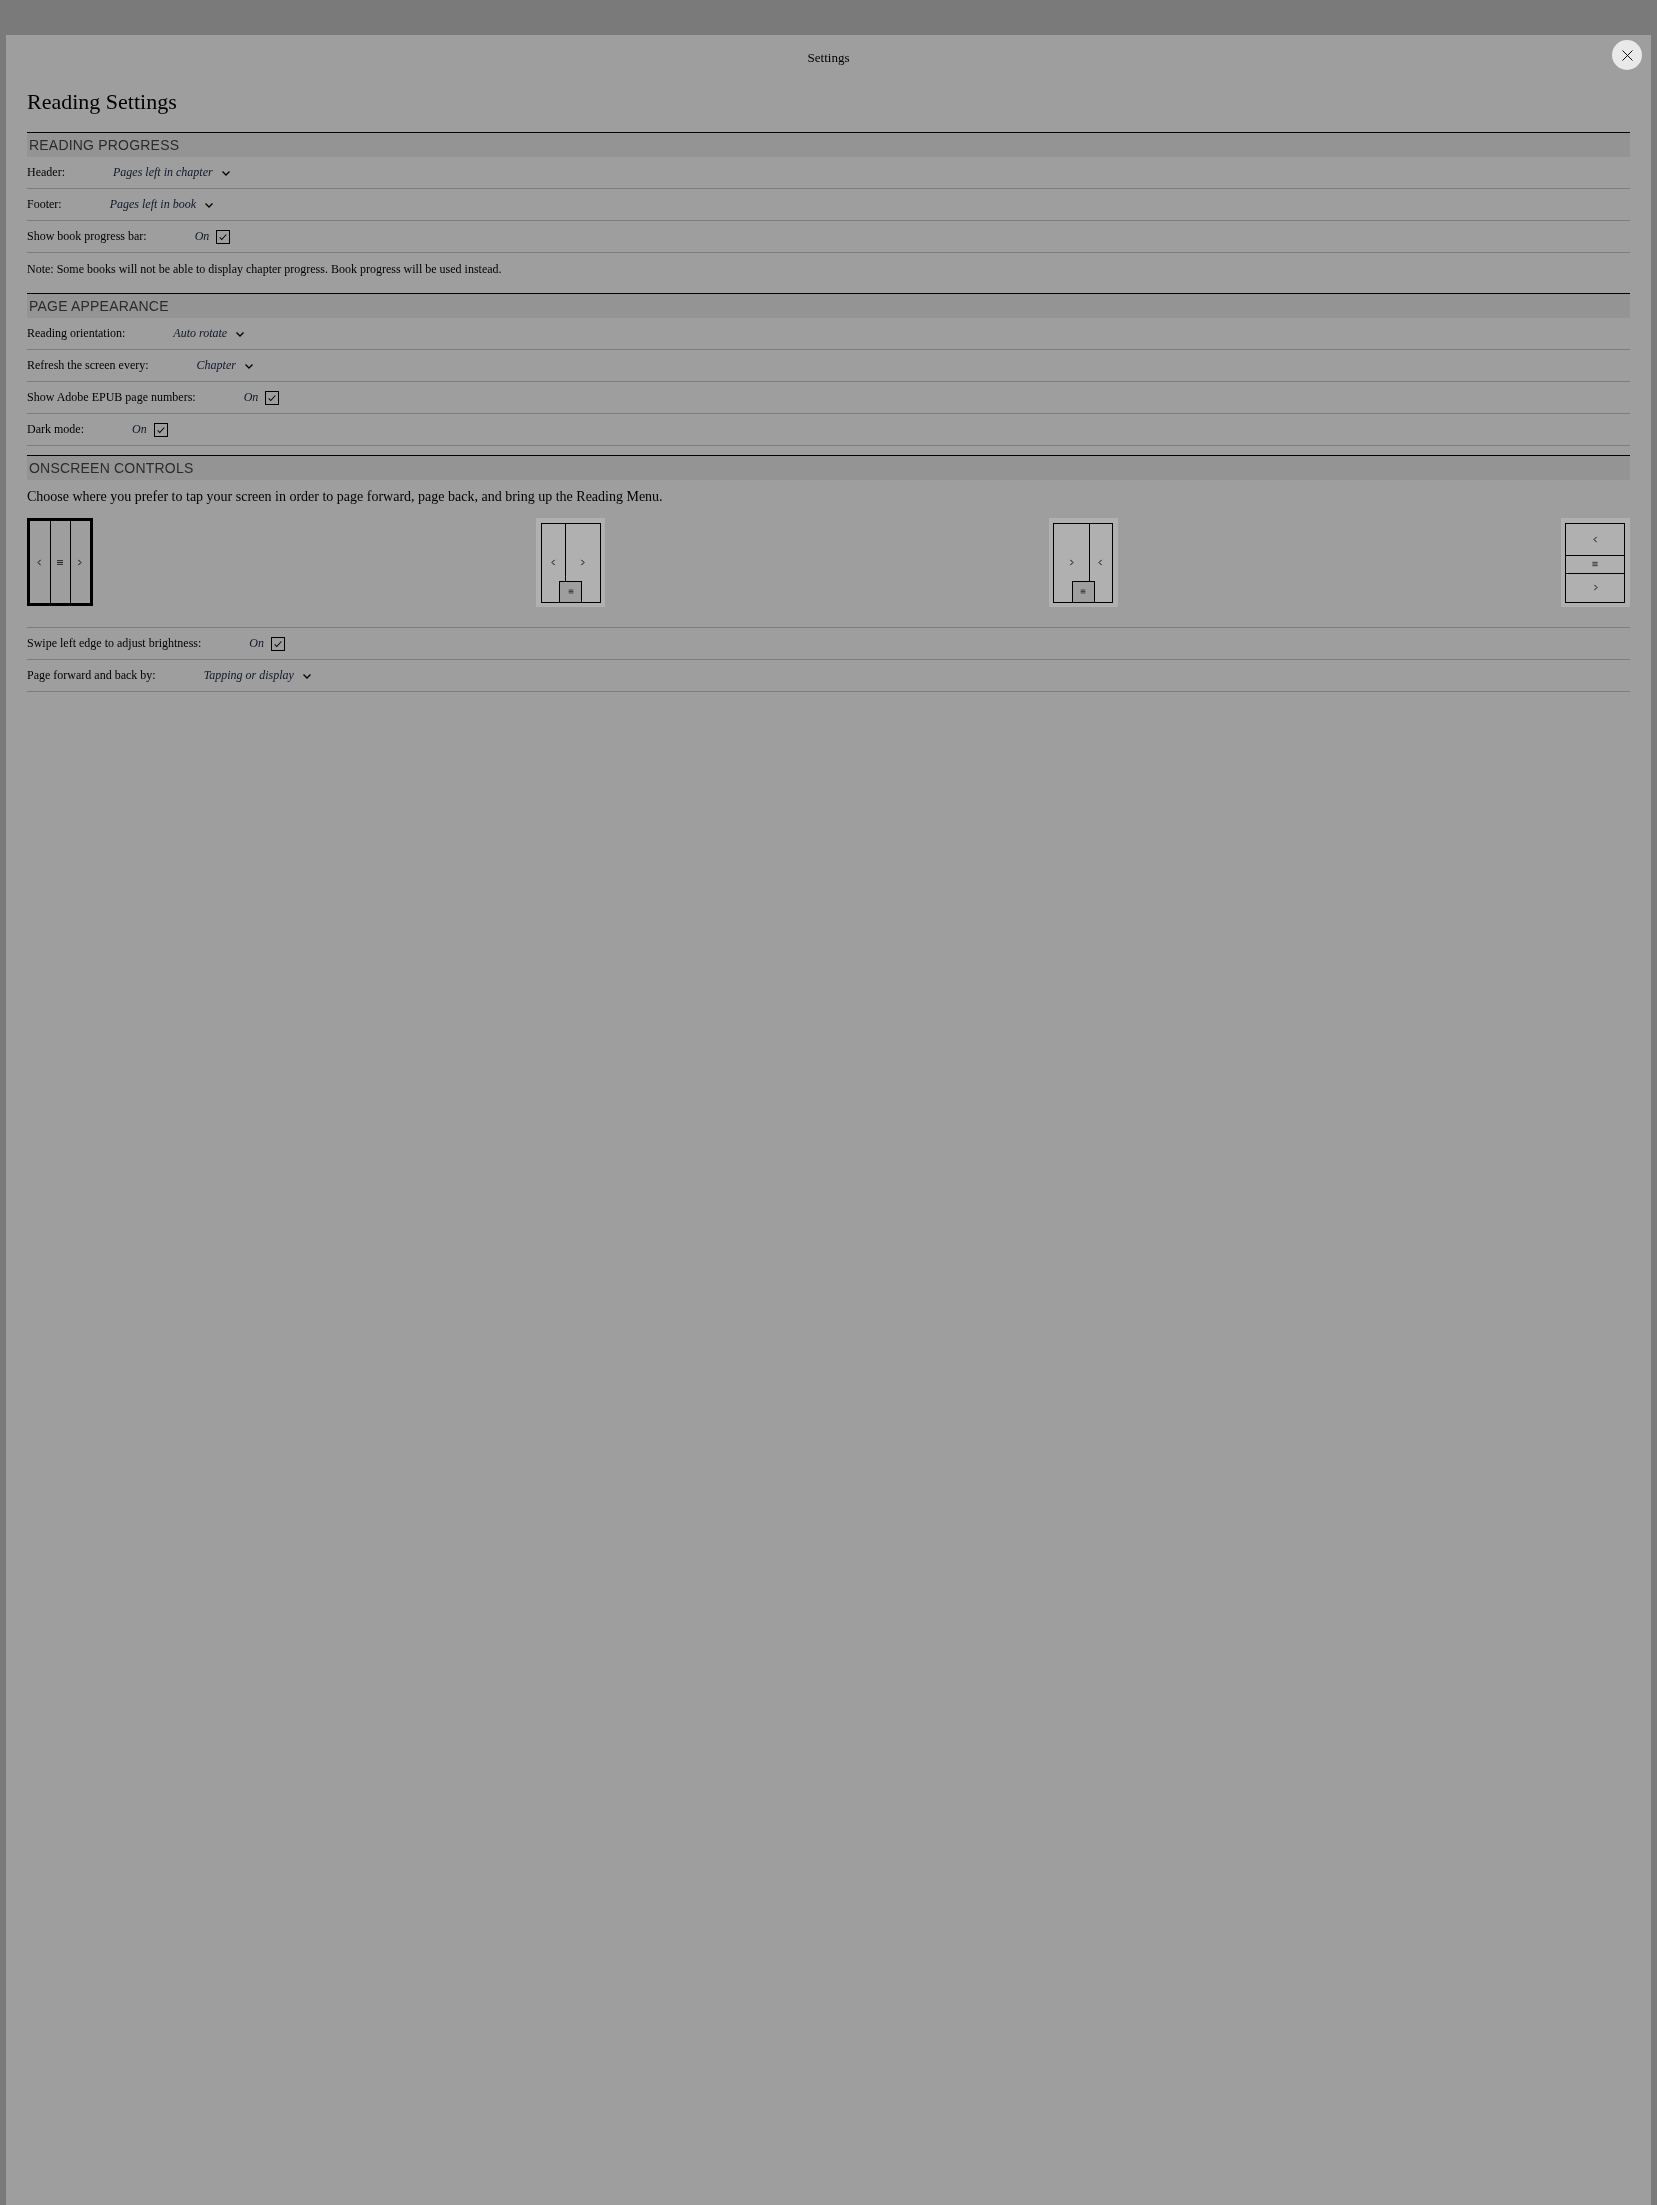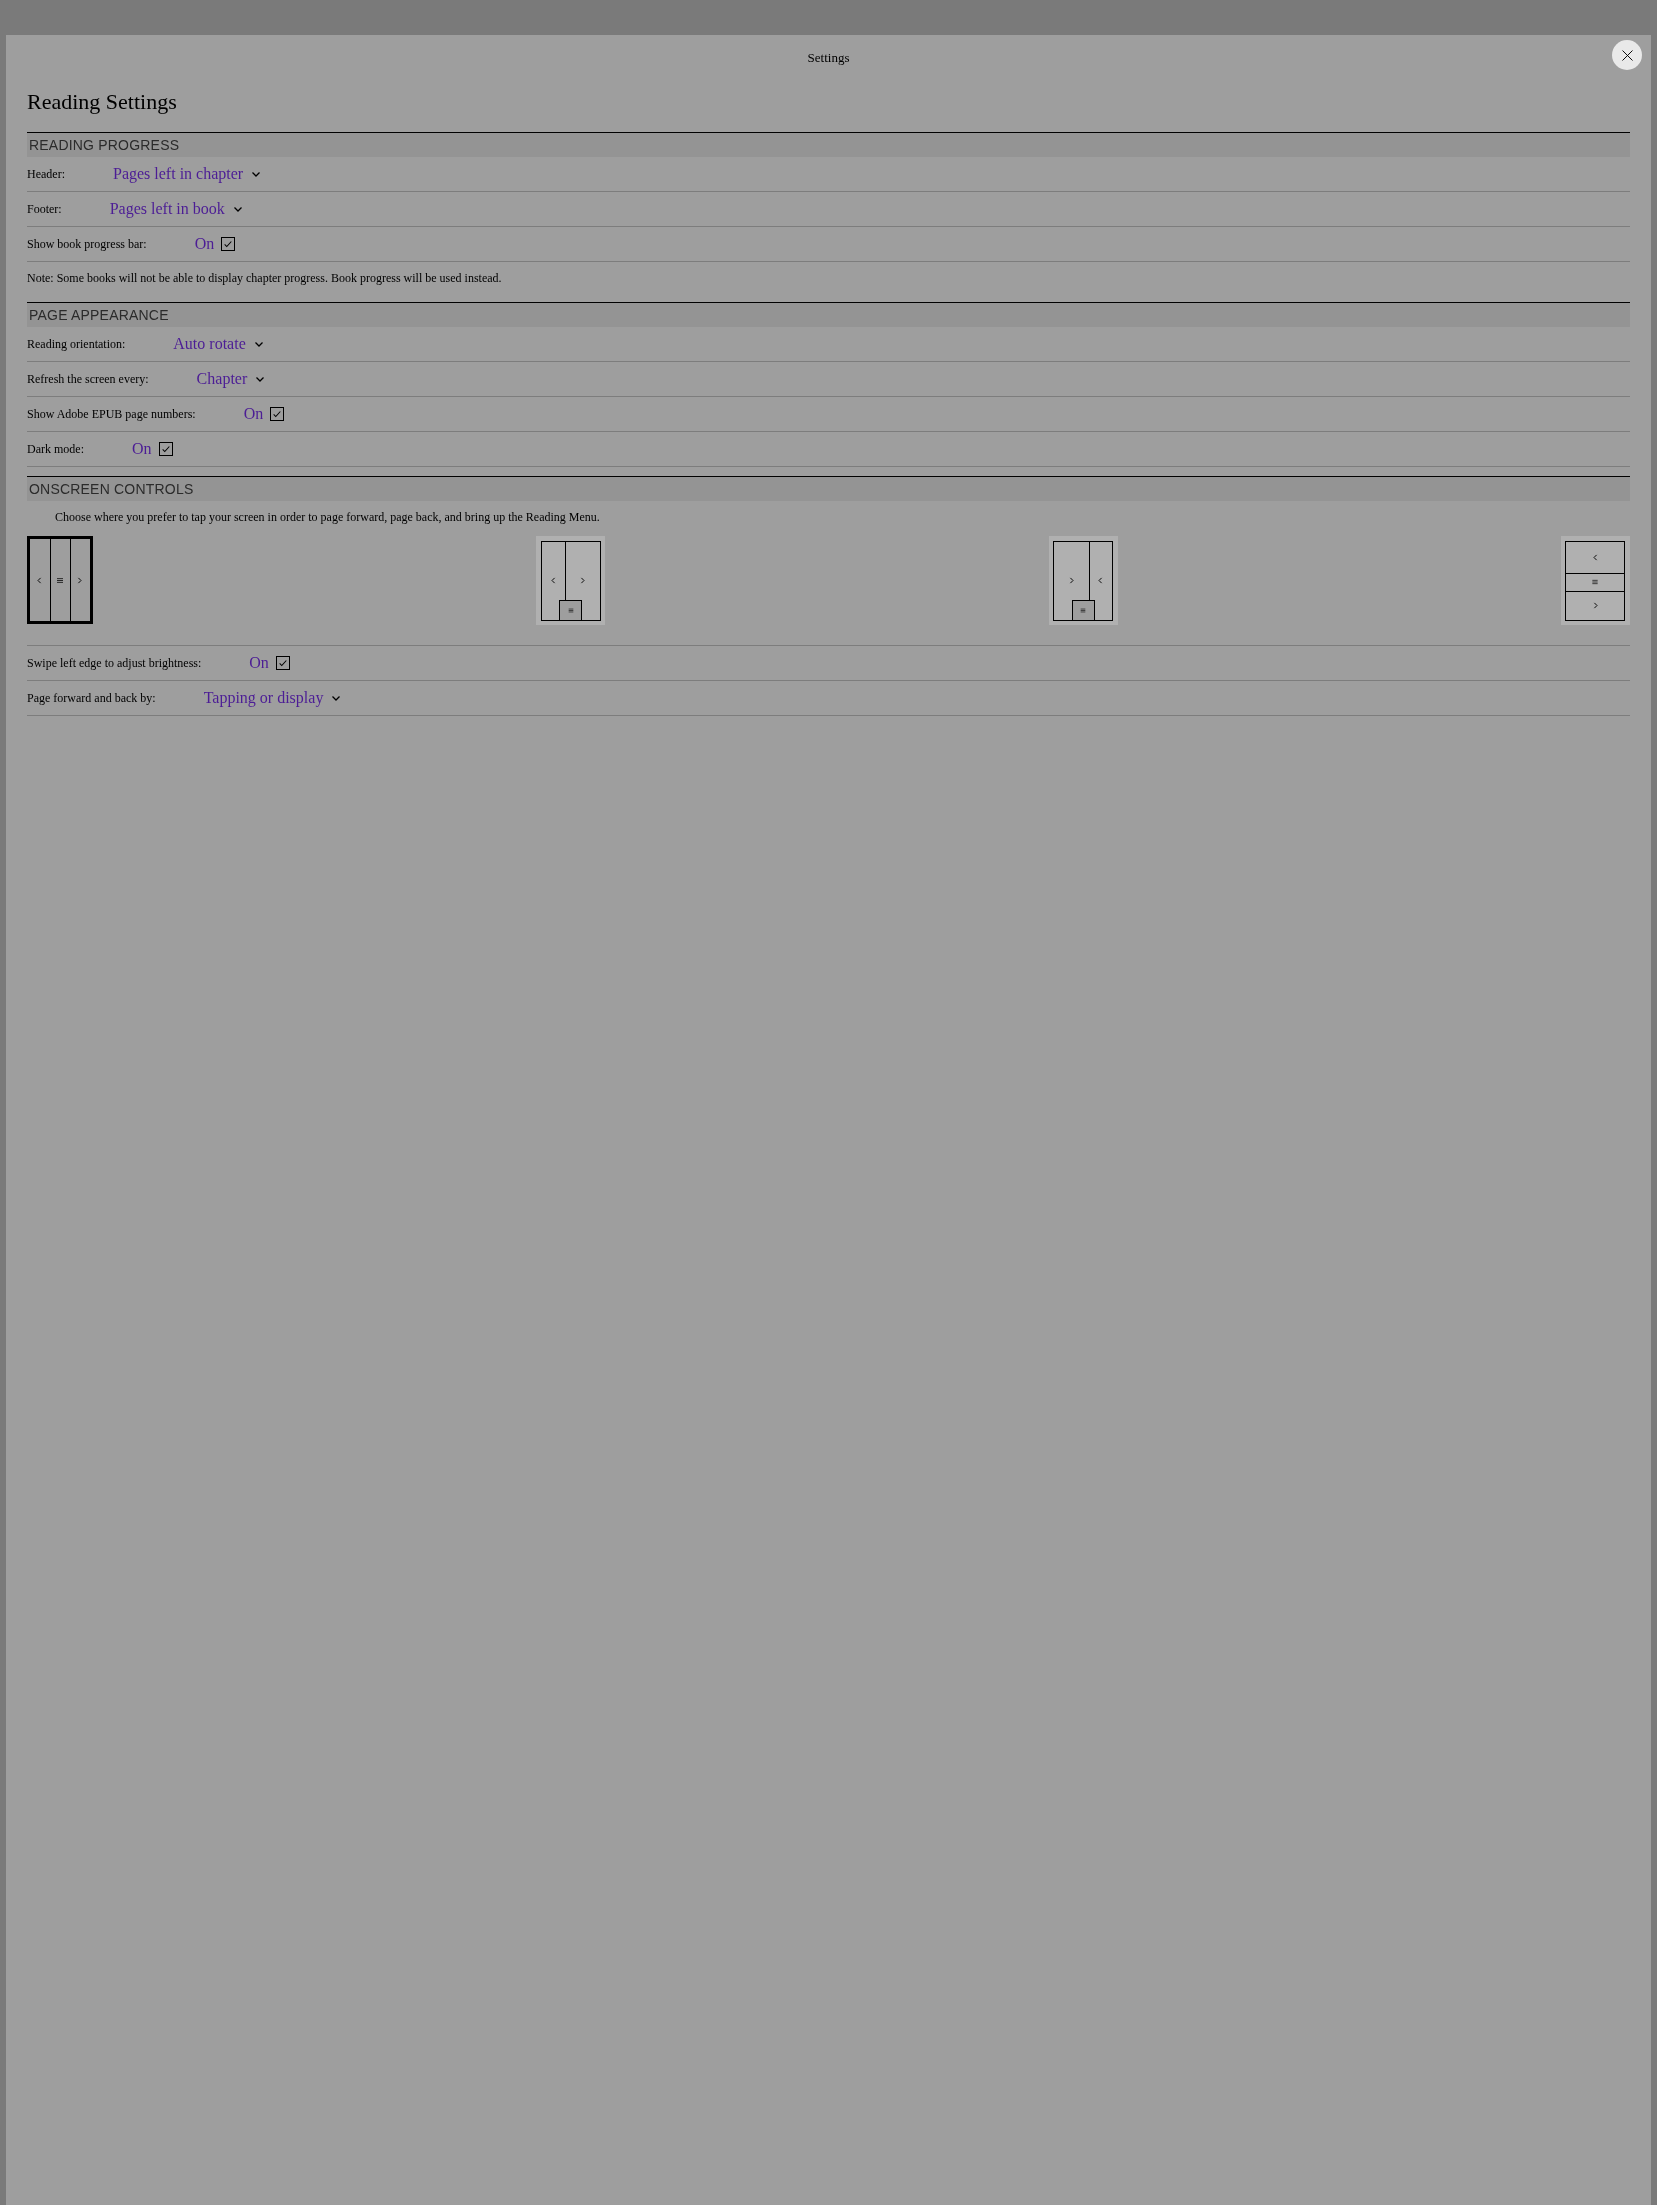"Pages left in chapter" .row-value { color: #4c1d95 -> #0f172a; font-size: 16px -> 12px; font-style: none -> italic }
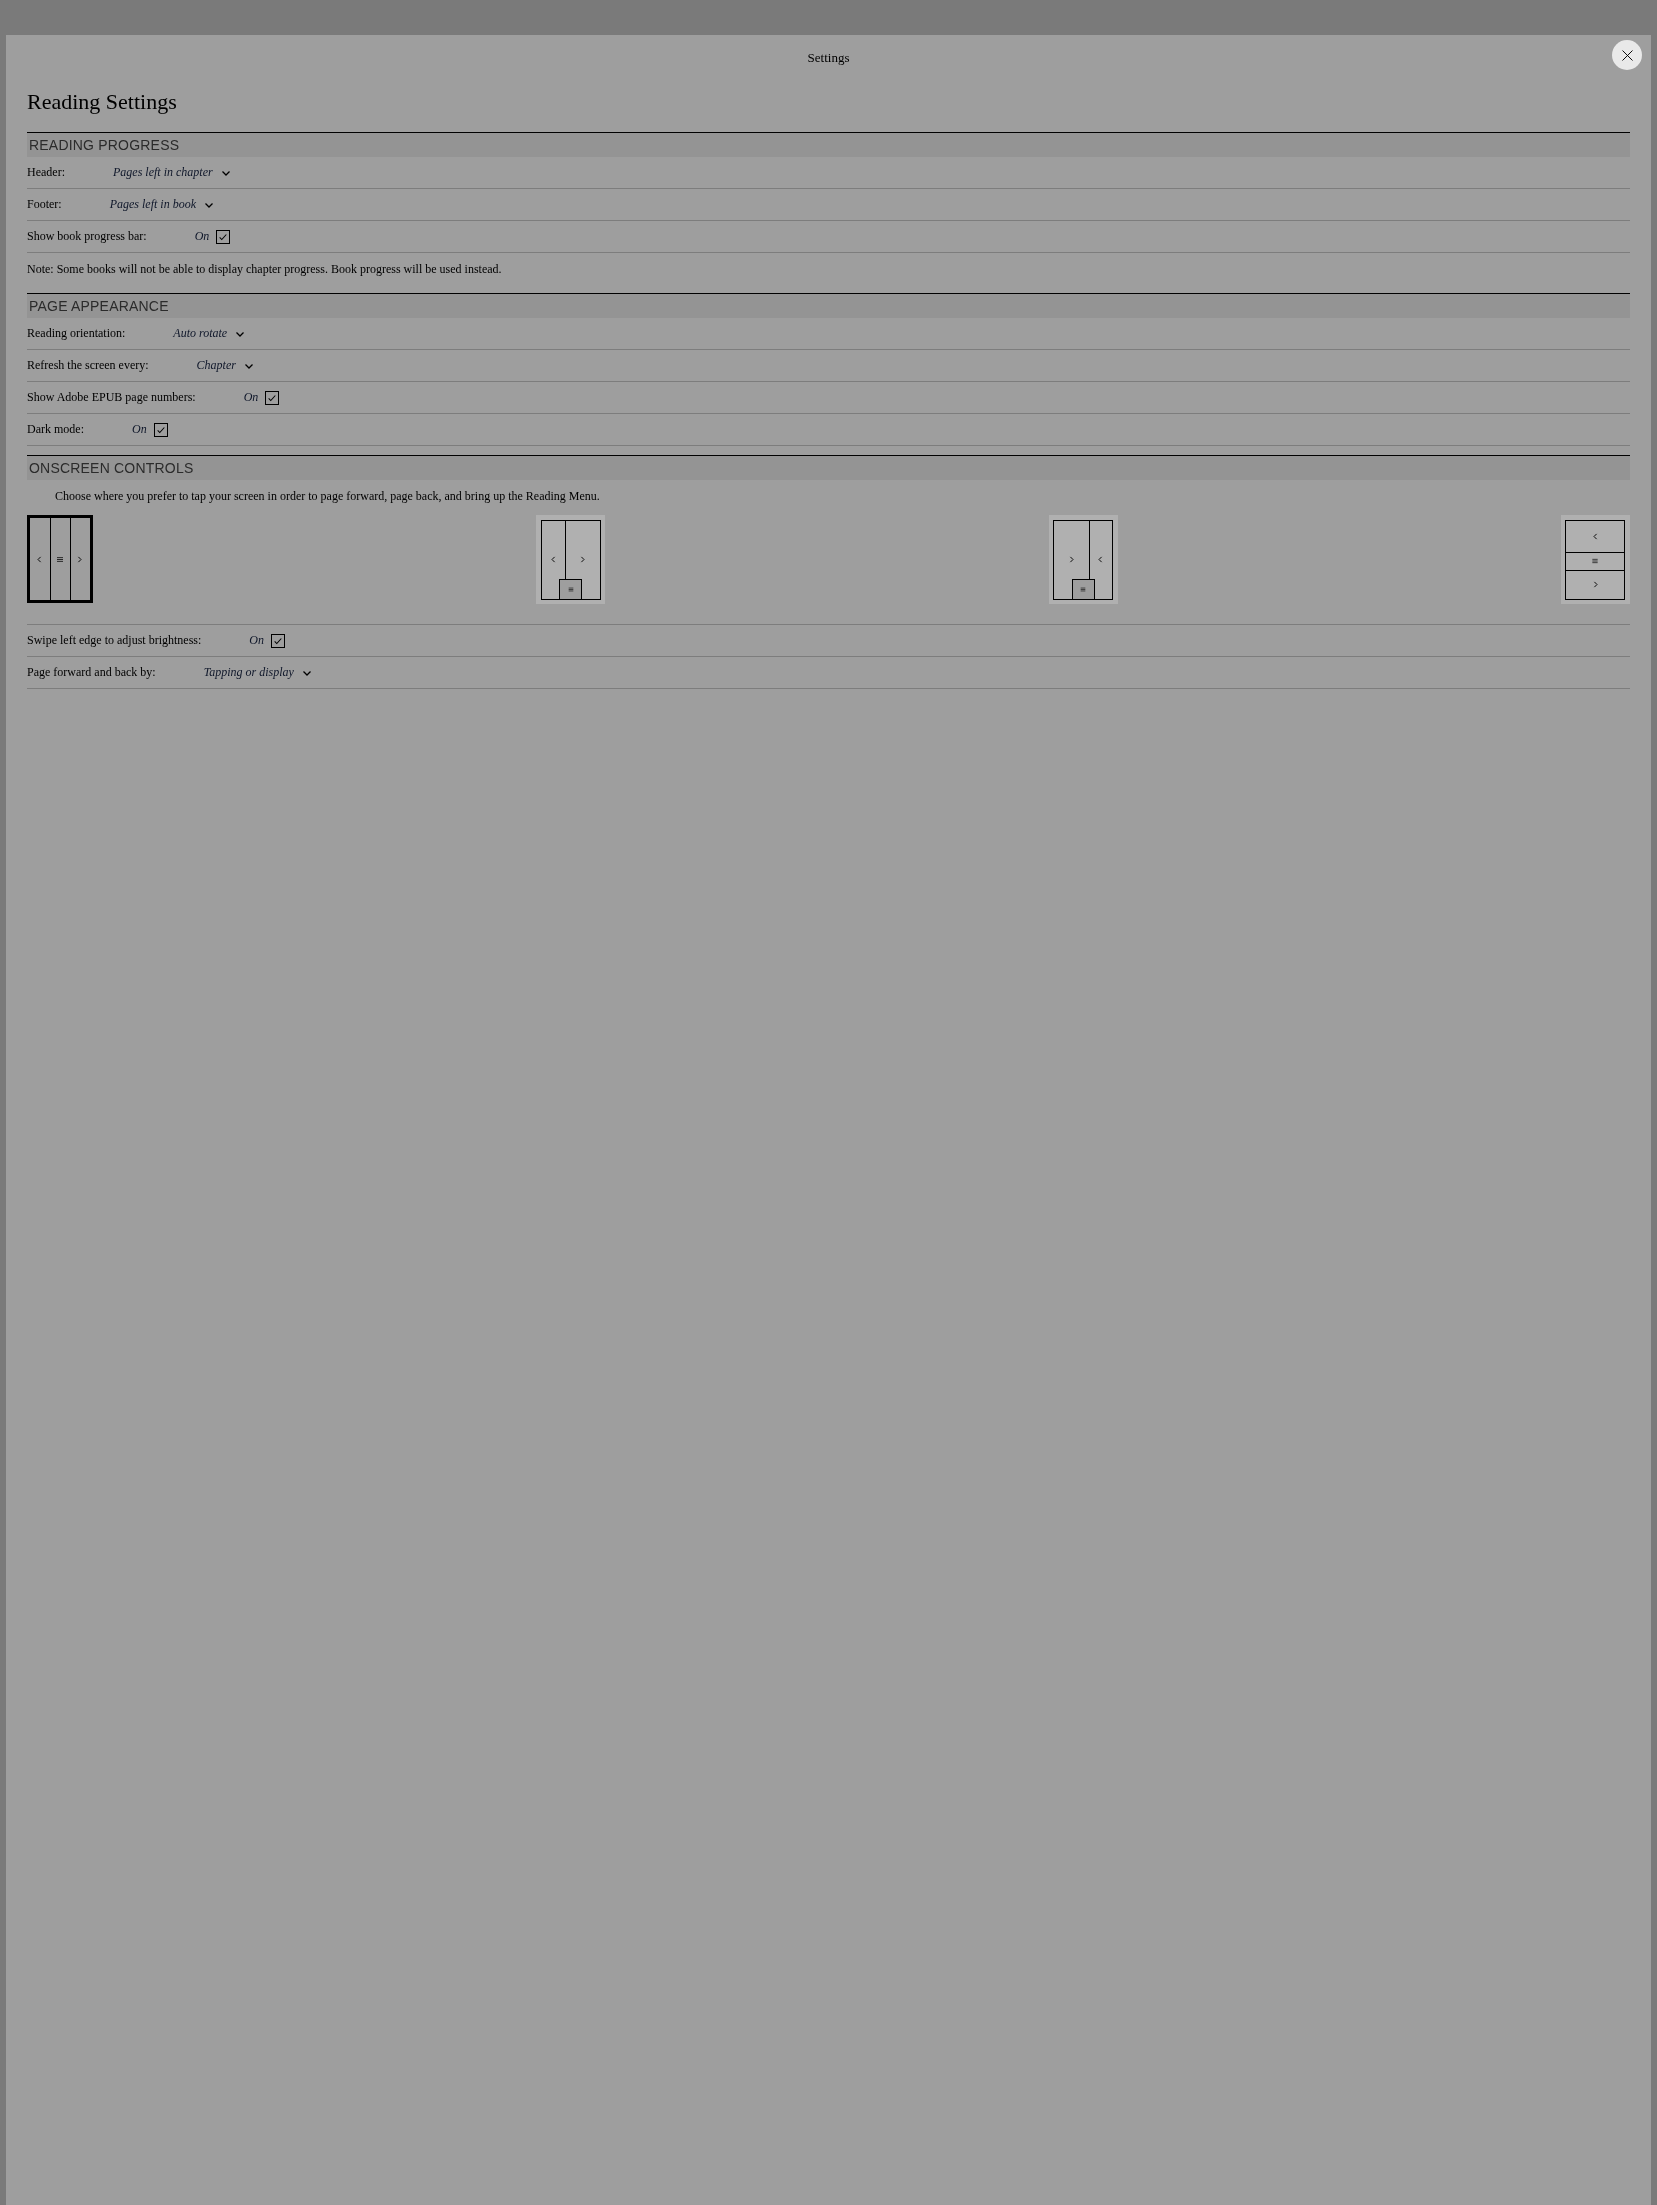"Choose where you prefer to" .description { font-size: 12px -> 14px; margin-left: 28px -> none }
